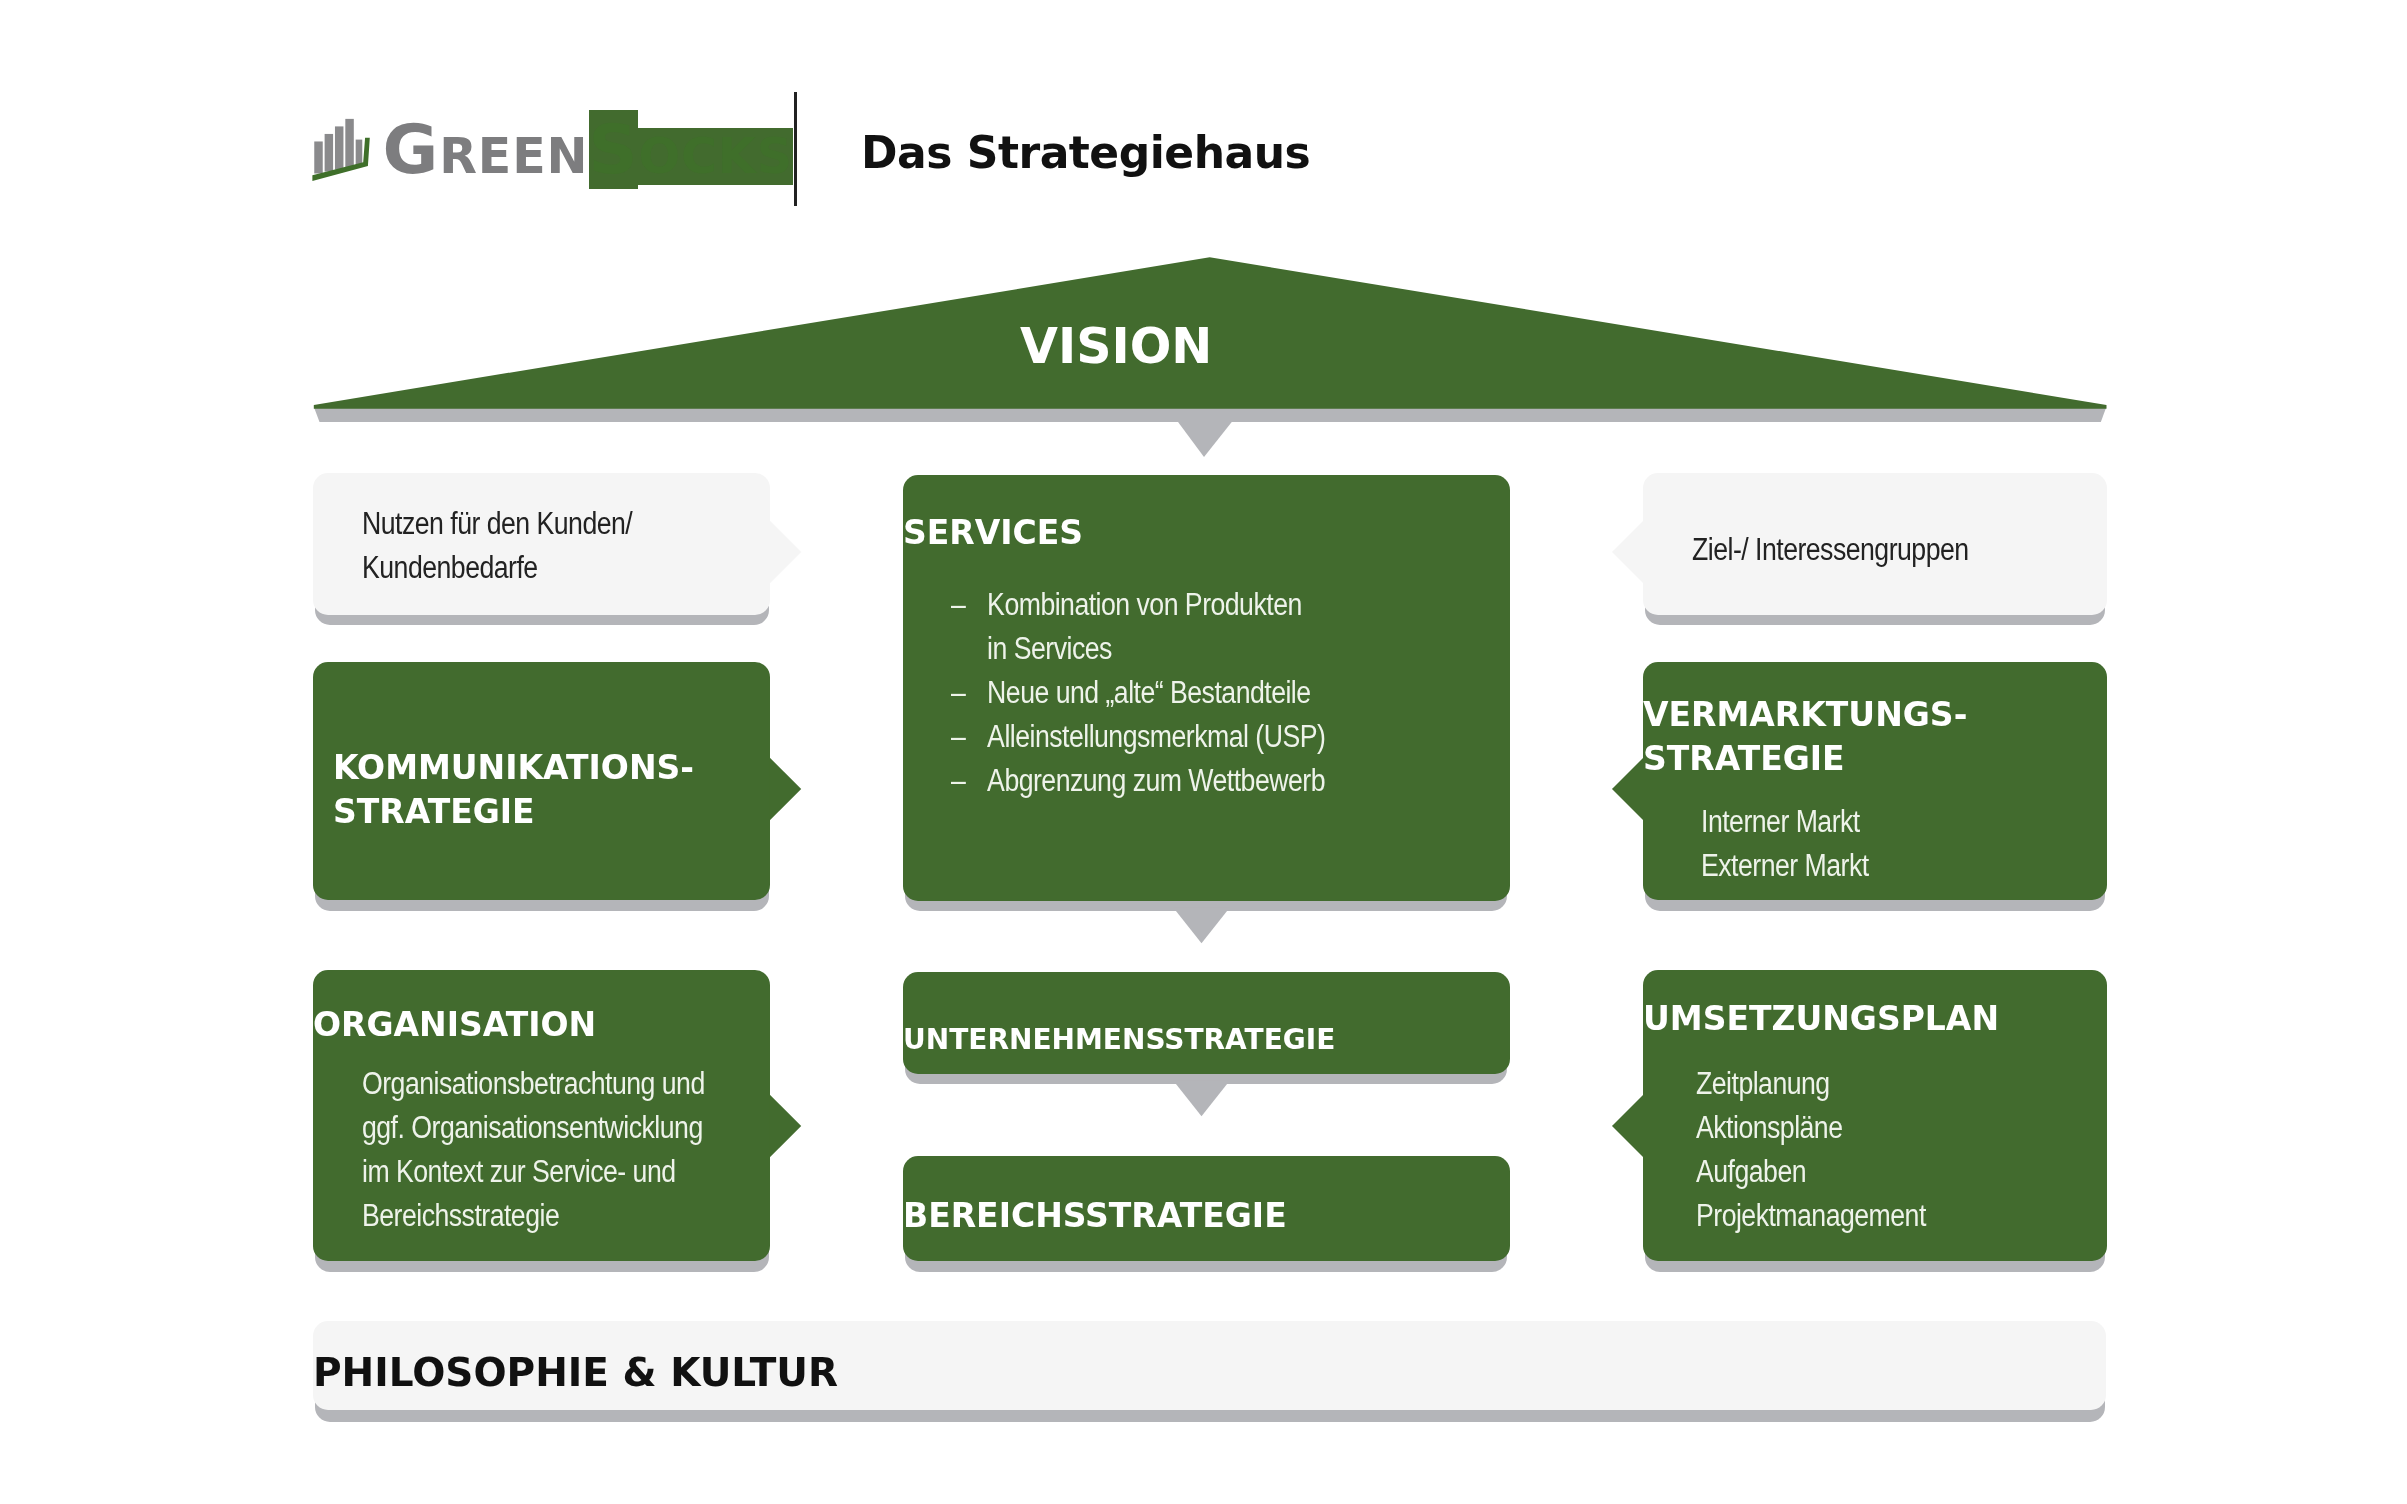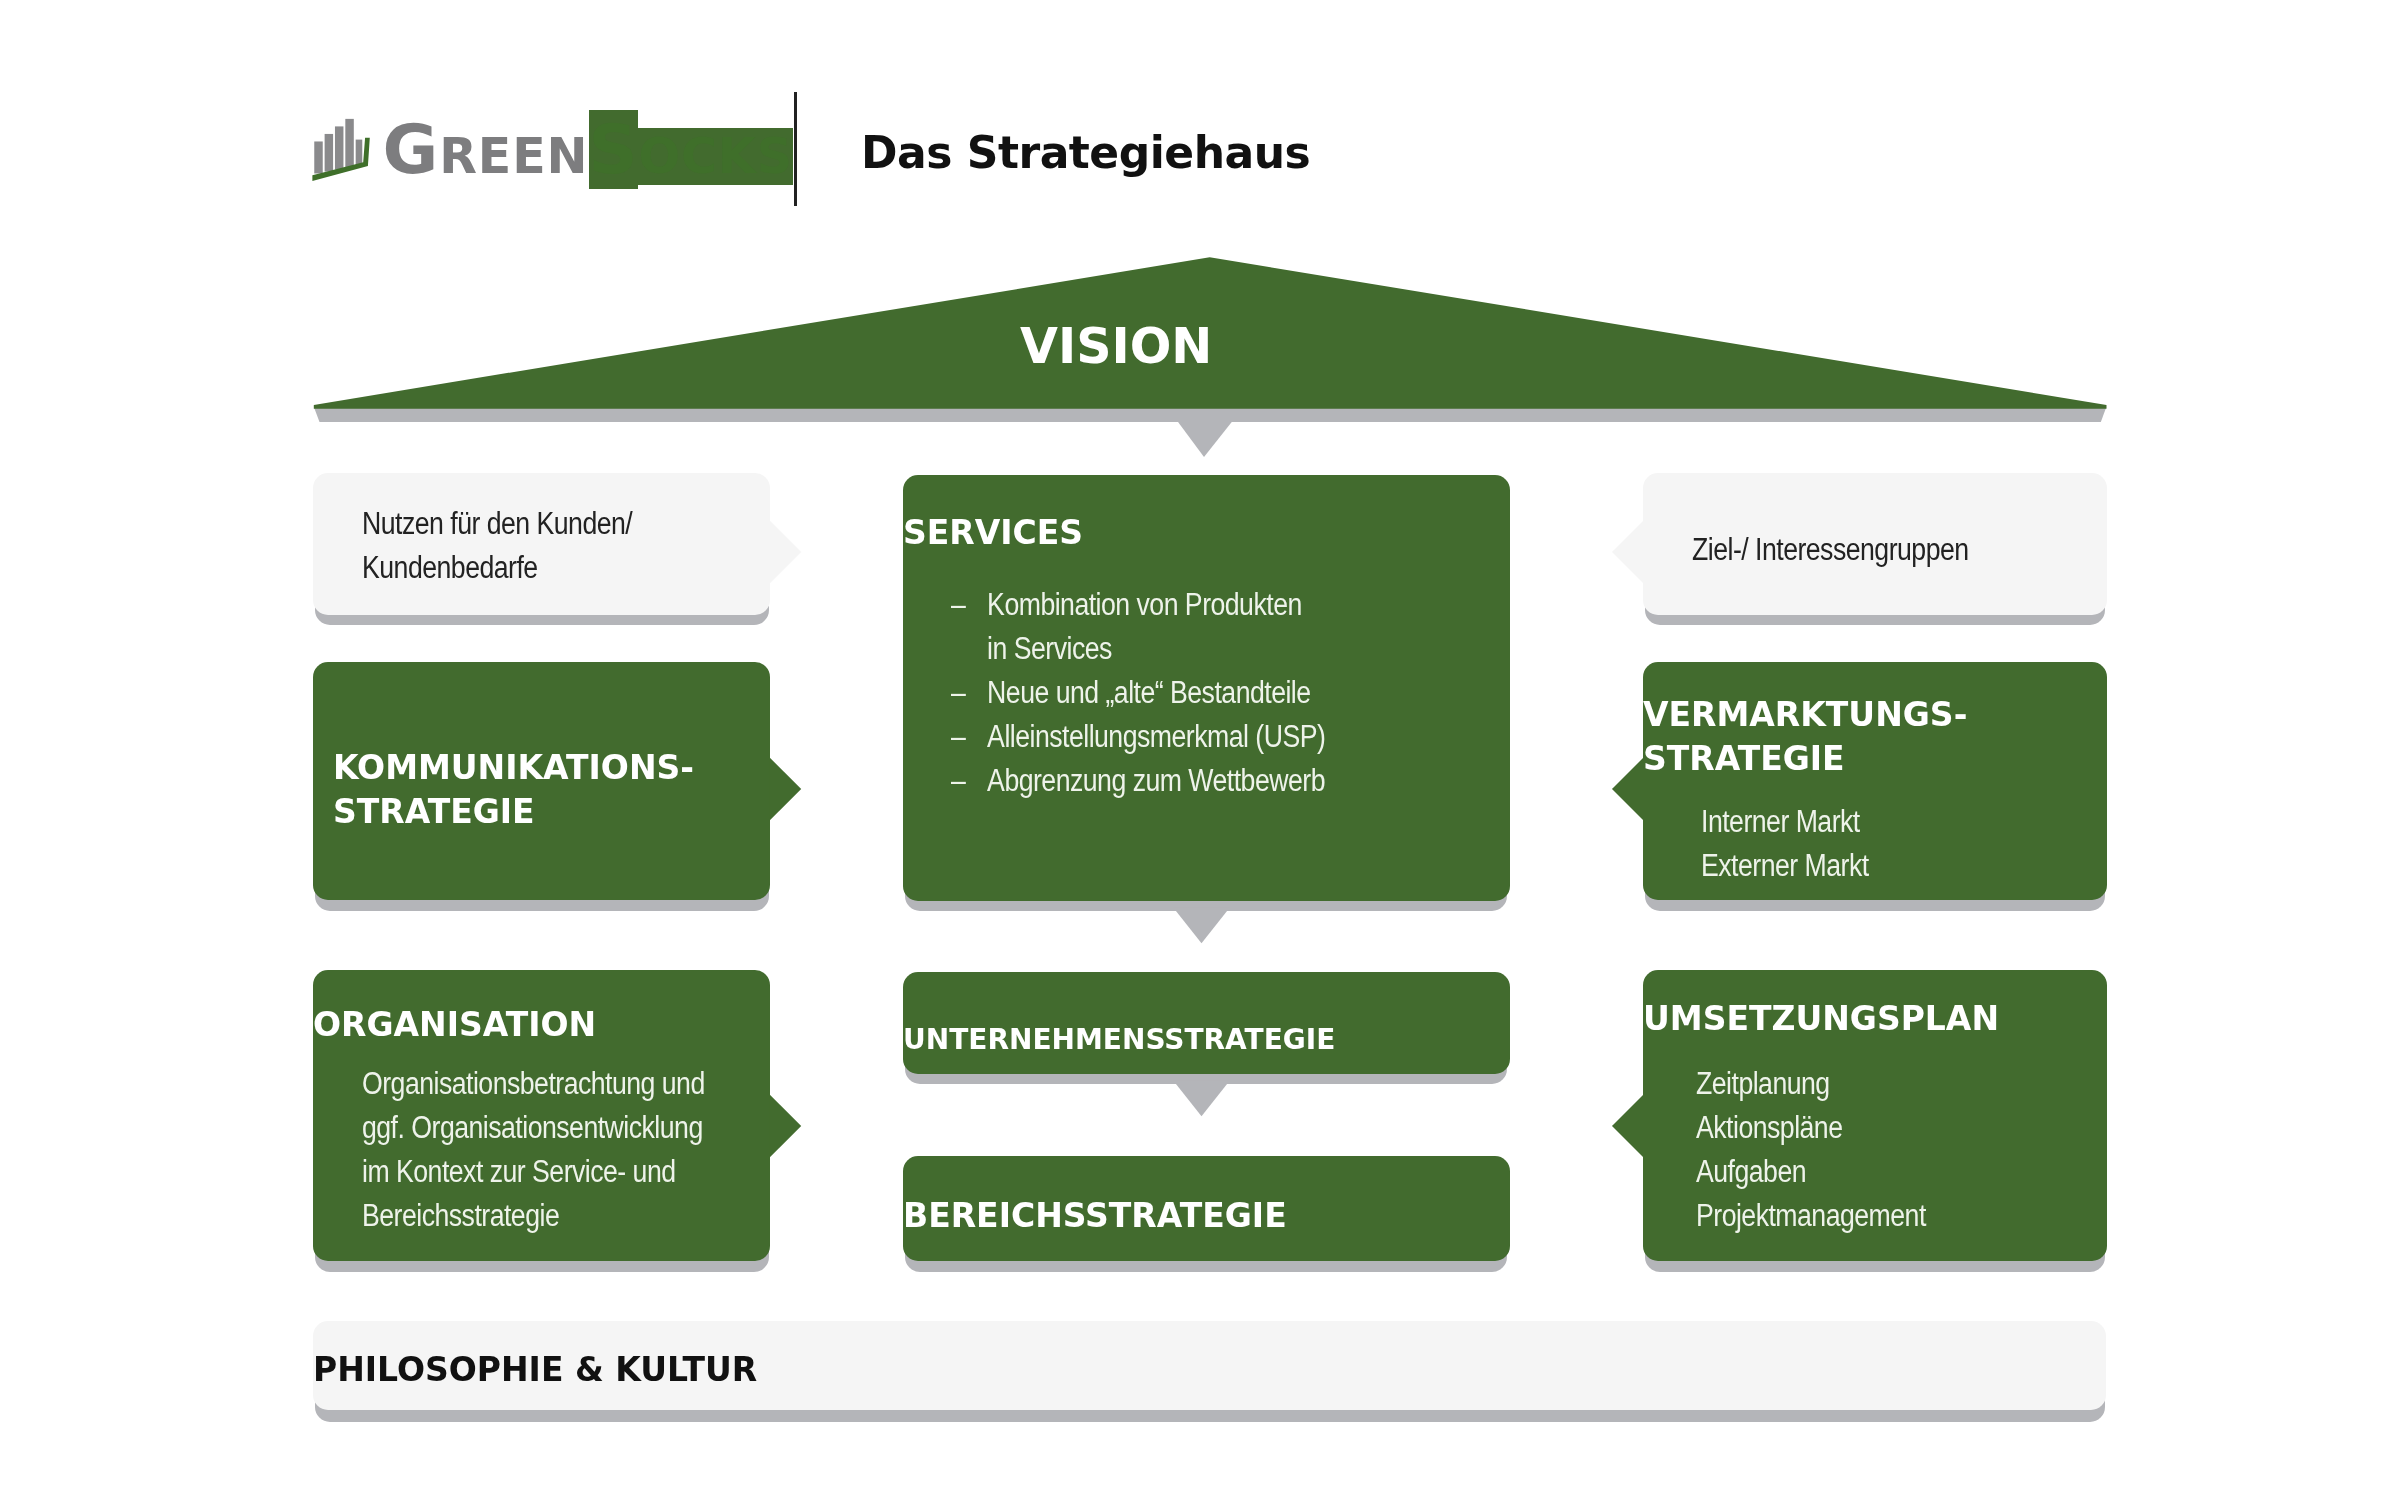"PHILOSOPHIE & KULTUR" div.abs { font-size: 33px -> 39px }
